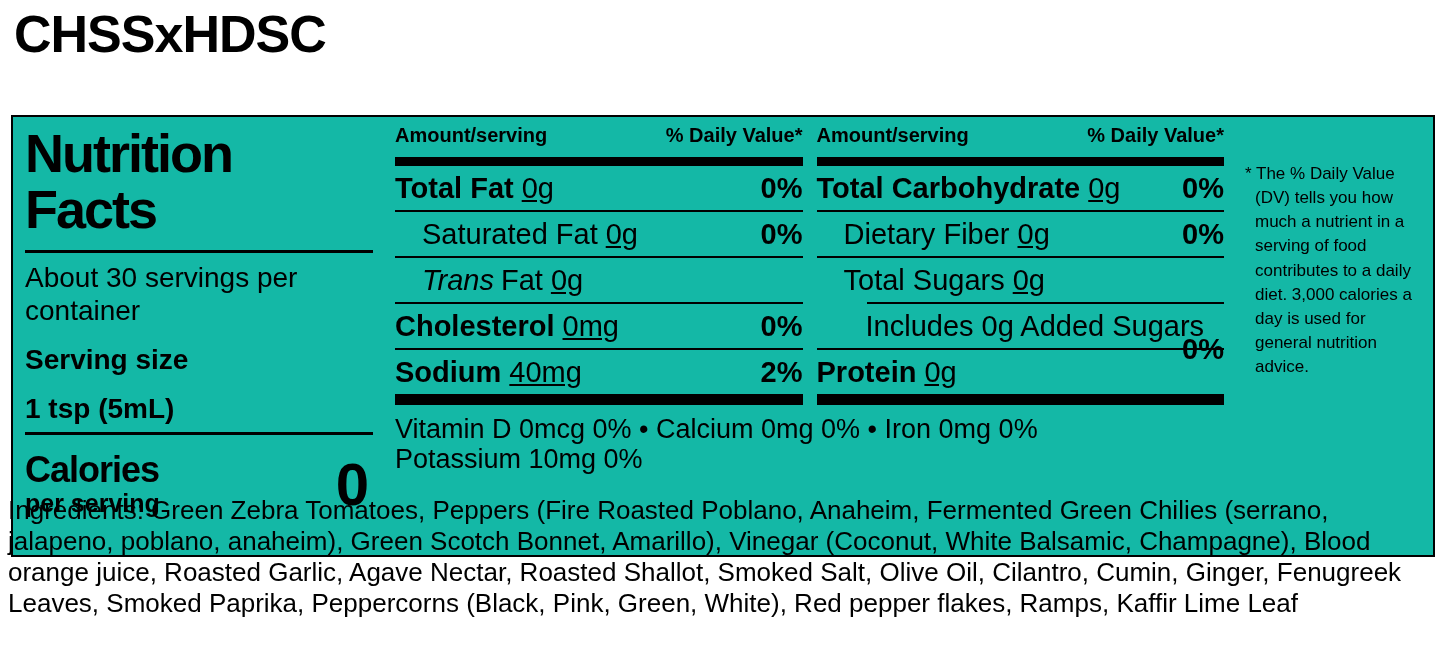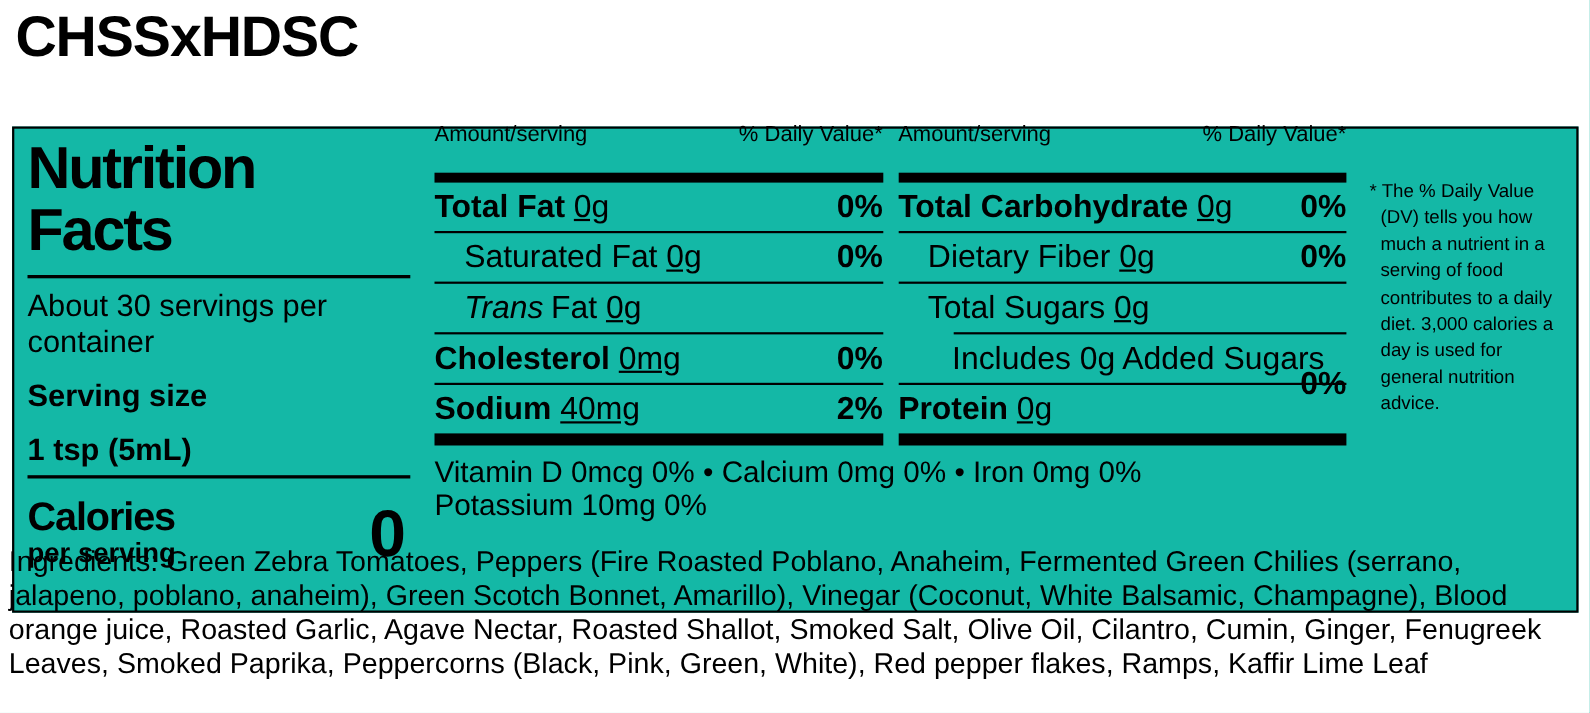"Amount/serving" .nheader { font-weight: normal -> bold; padding-bottom: 23px -> 10px }
